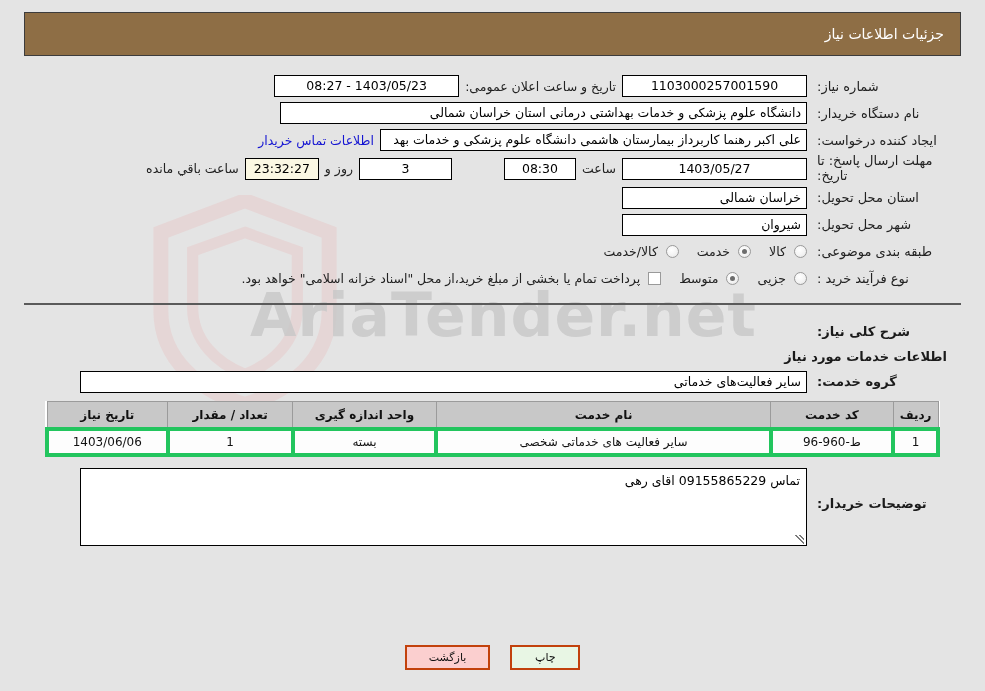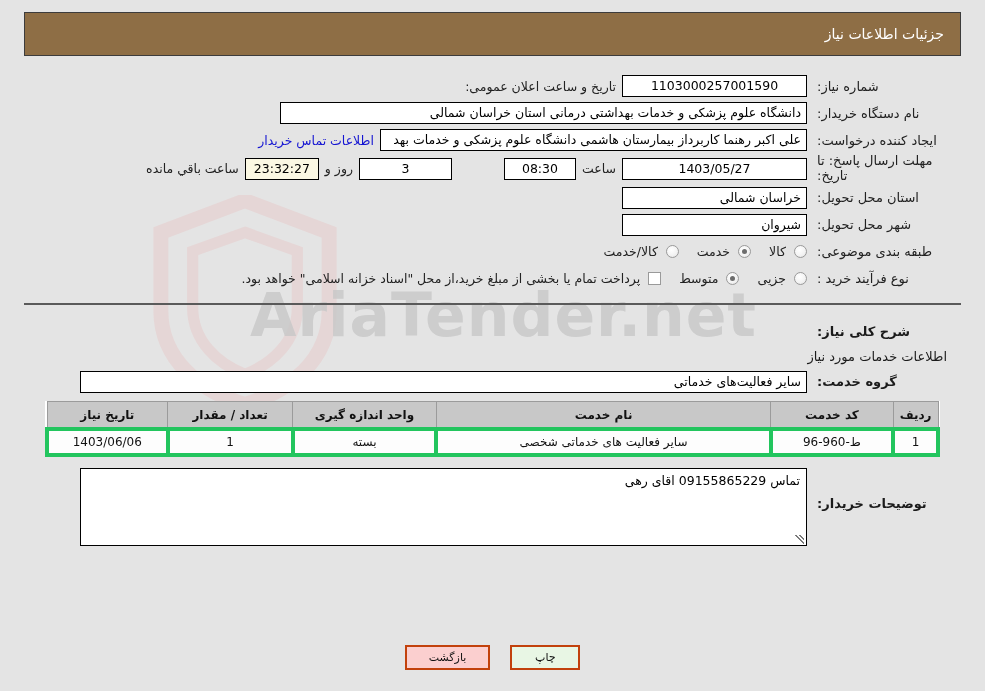"1403/05/23 - 08:27" span.fld { html: none -> <span>1403/05/23 - 08:27</span> }
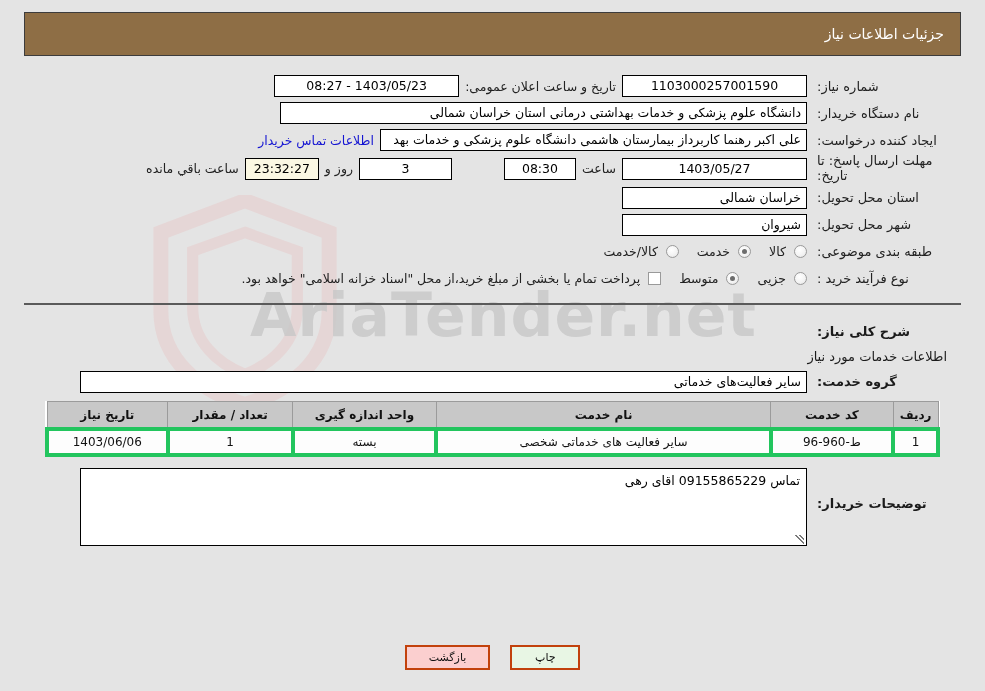"اطلاعات خدمات مورد نیاز" .sub-head { font-weight: normal -> bold }
